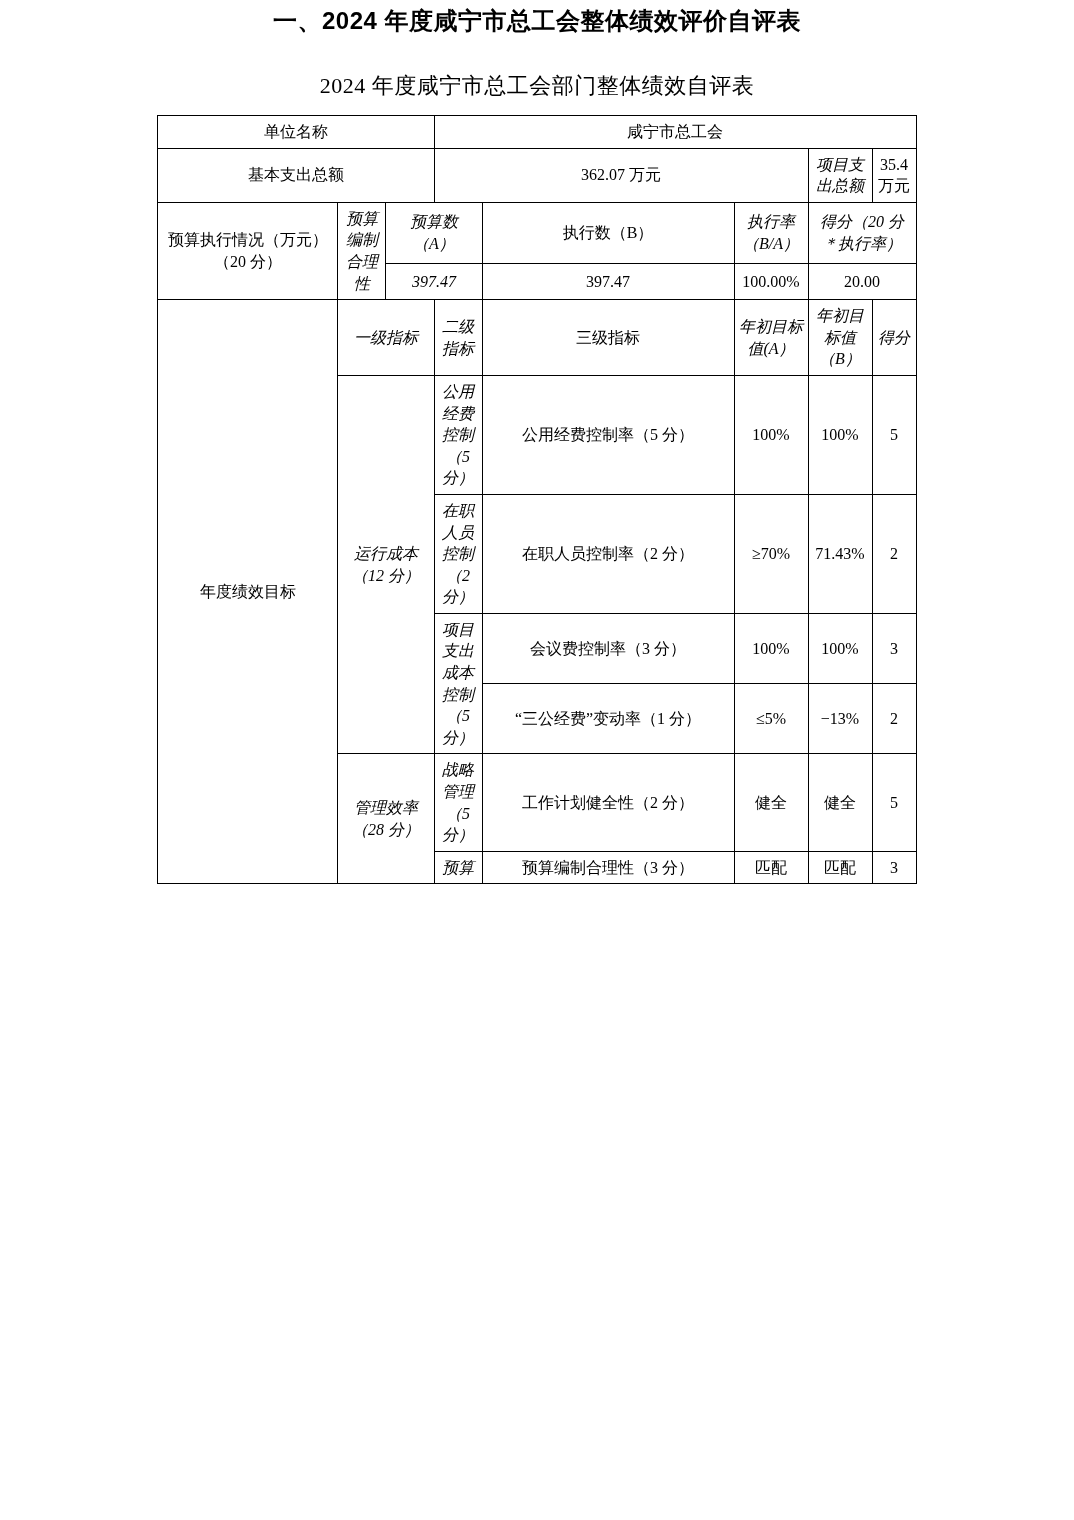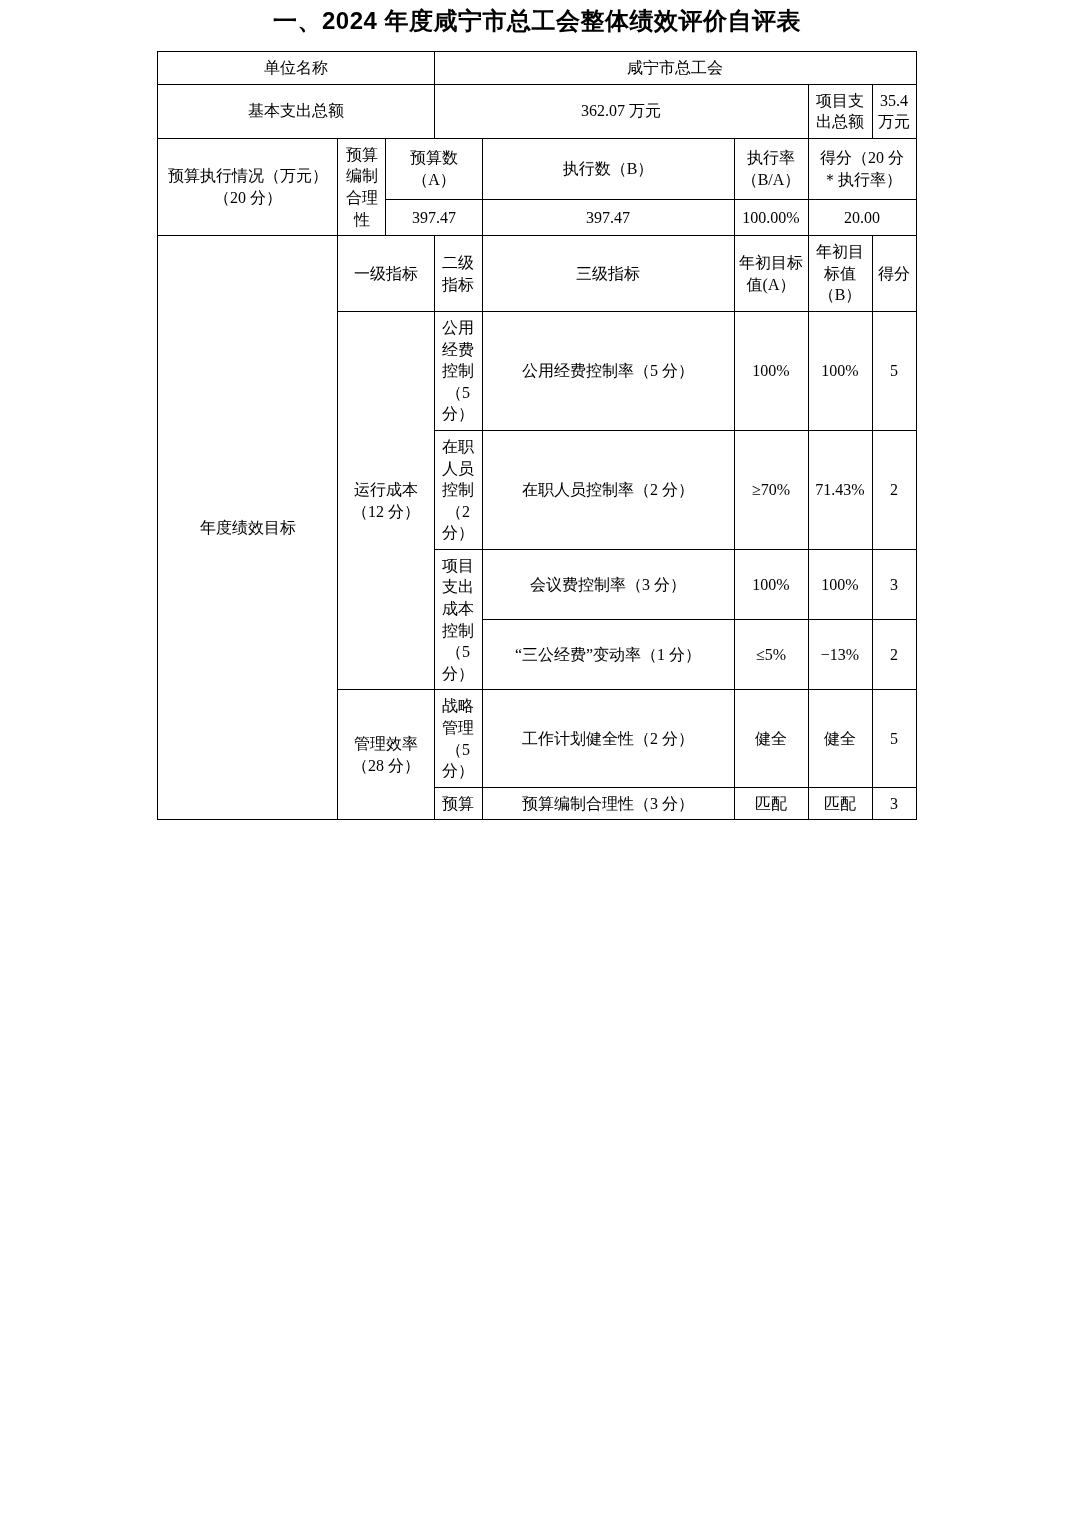"2024 年度咸宁市总工会部门整体绩效自评表" div.h-table-title { html: none -> <div>2024 年度咸宁市总工会部门整体绩效自评表</div> }
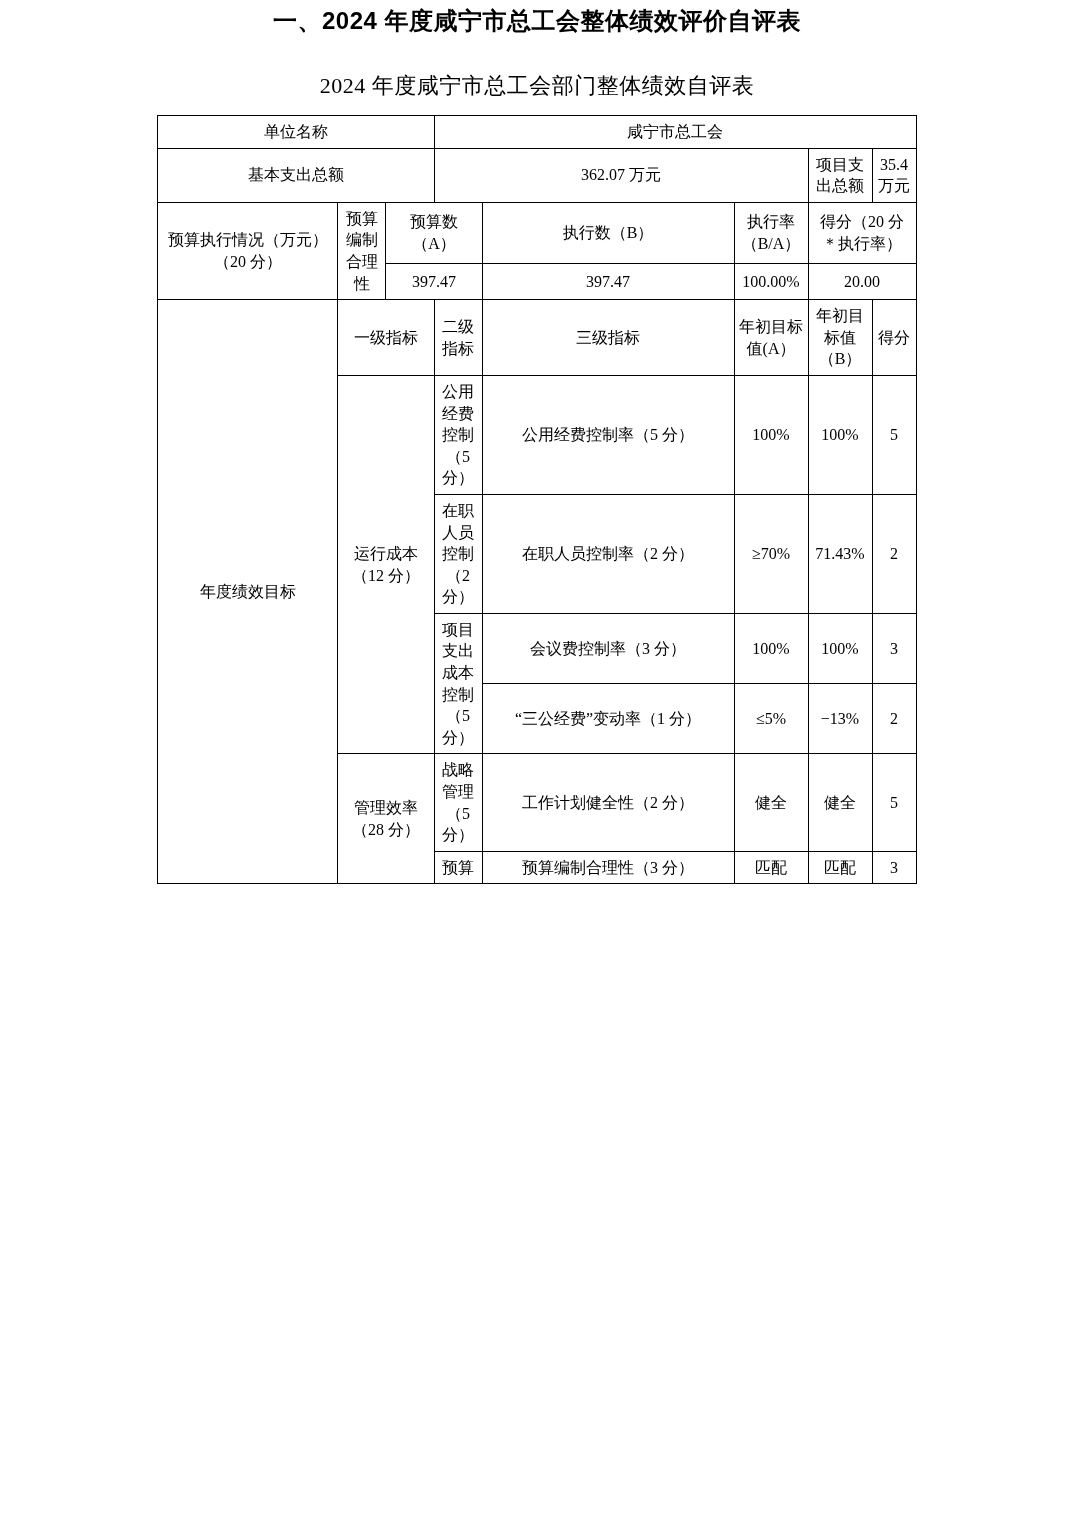"项目支出总额" td.vert { font-style: none -> italic }
